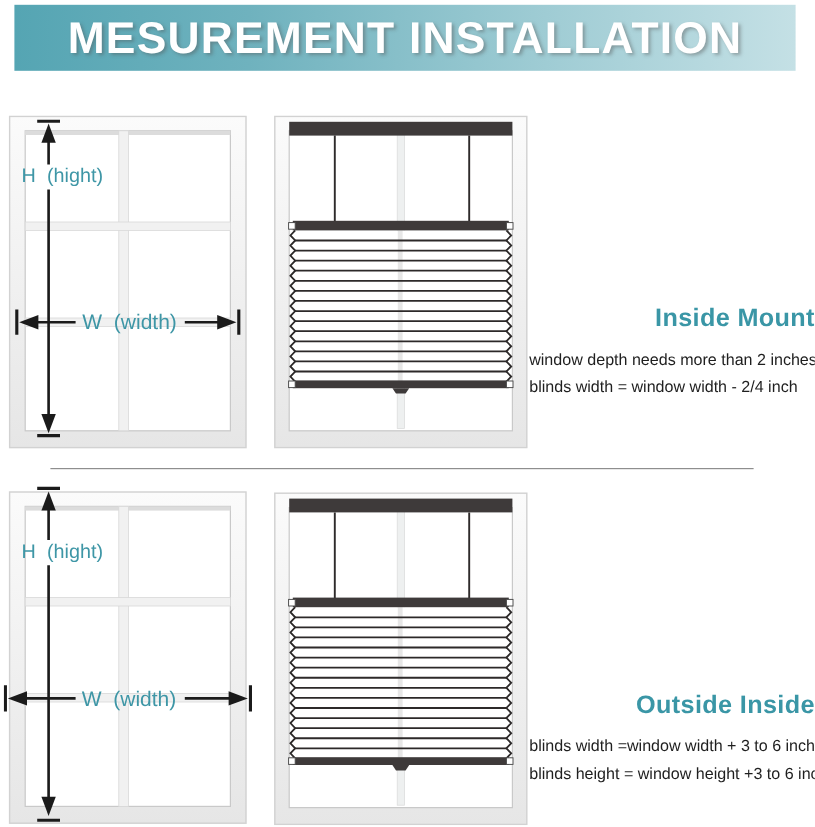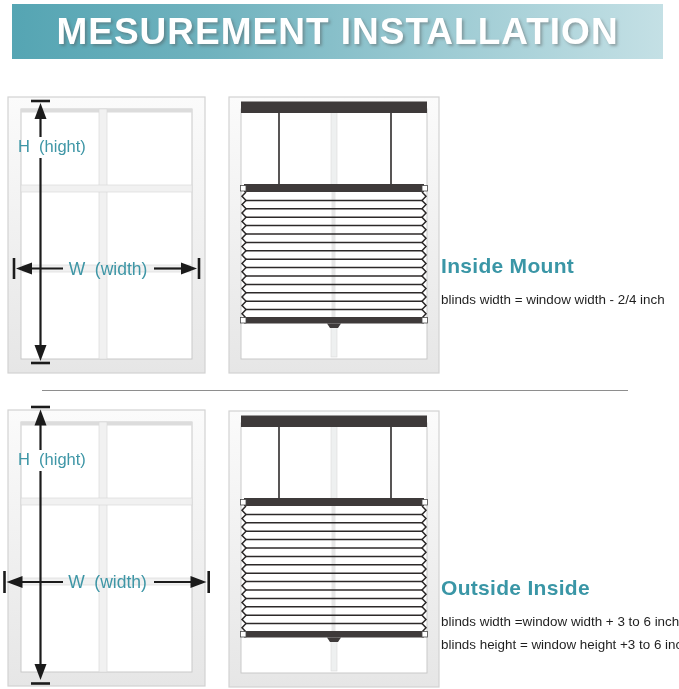"Inside Mount" .info-heading { text-align: left -> right }
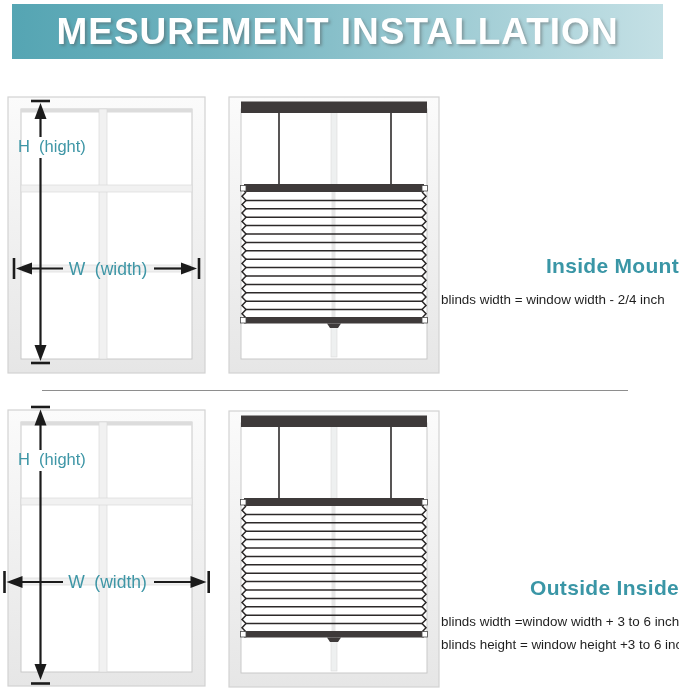"window depth needs more than" div.info-line { html: none -> <div>window depth needs more than 2 inches</div> }
